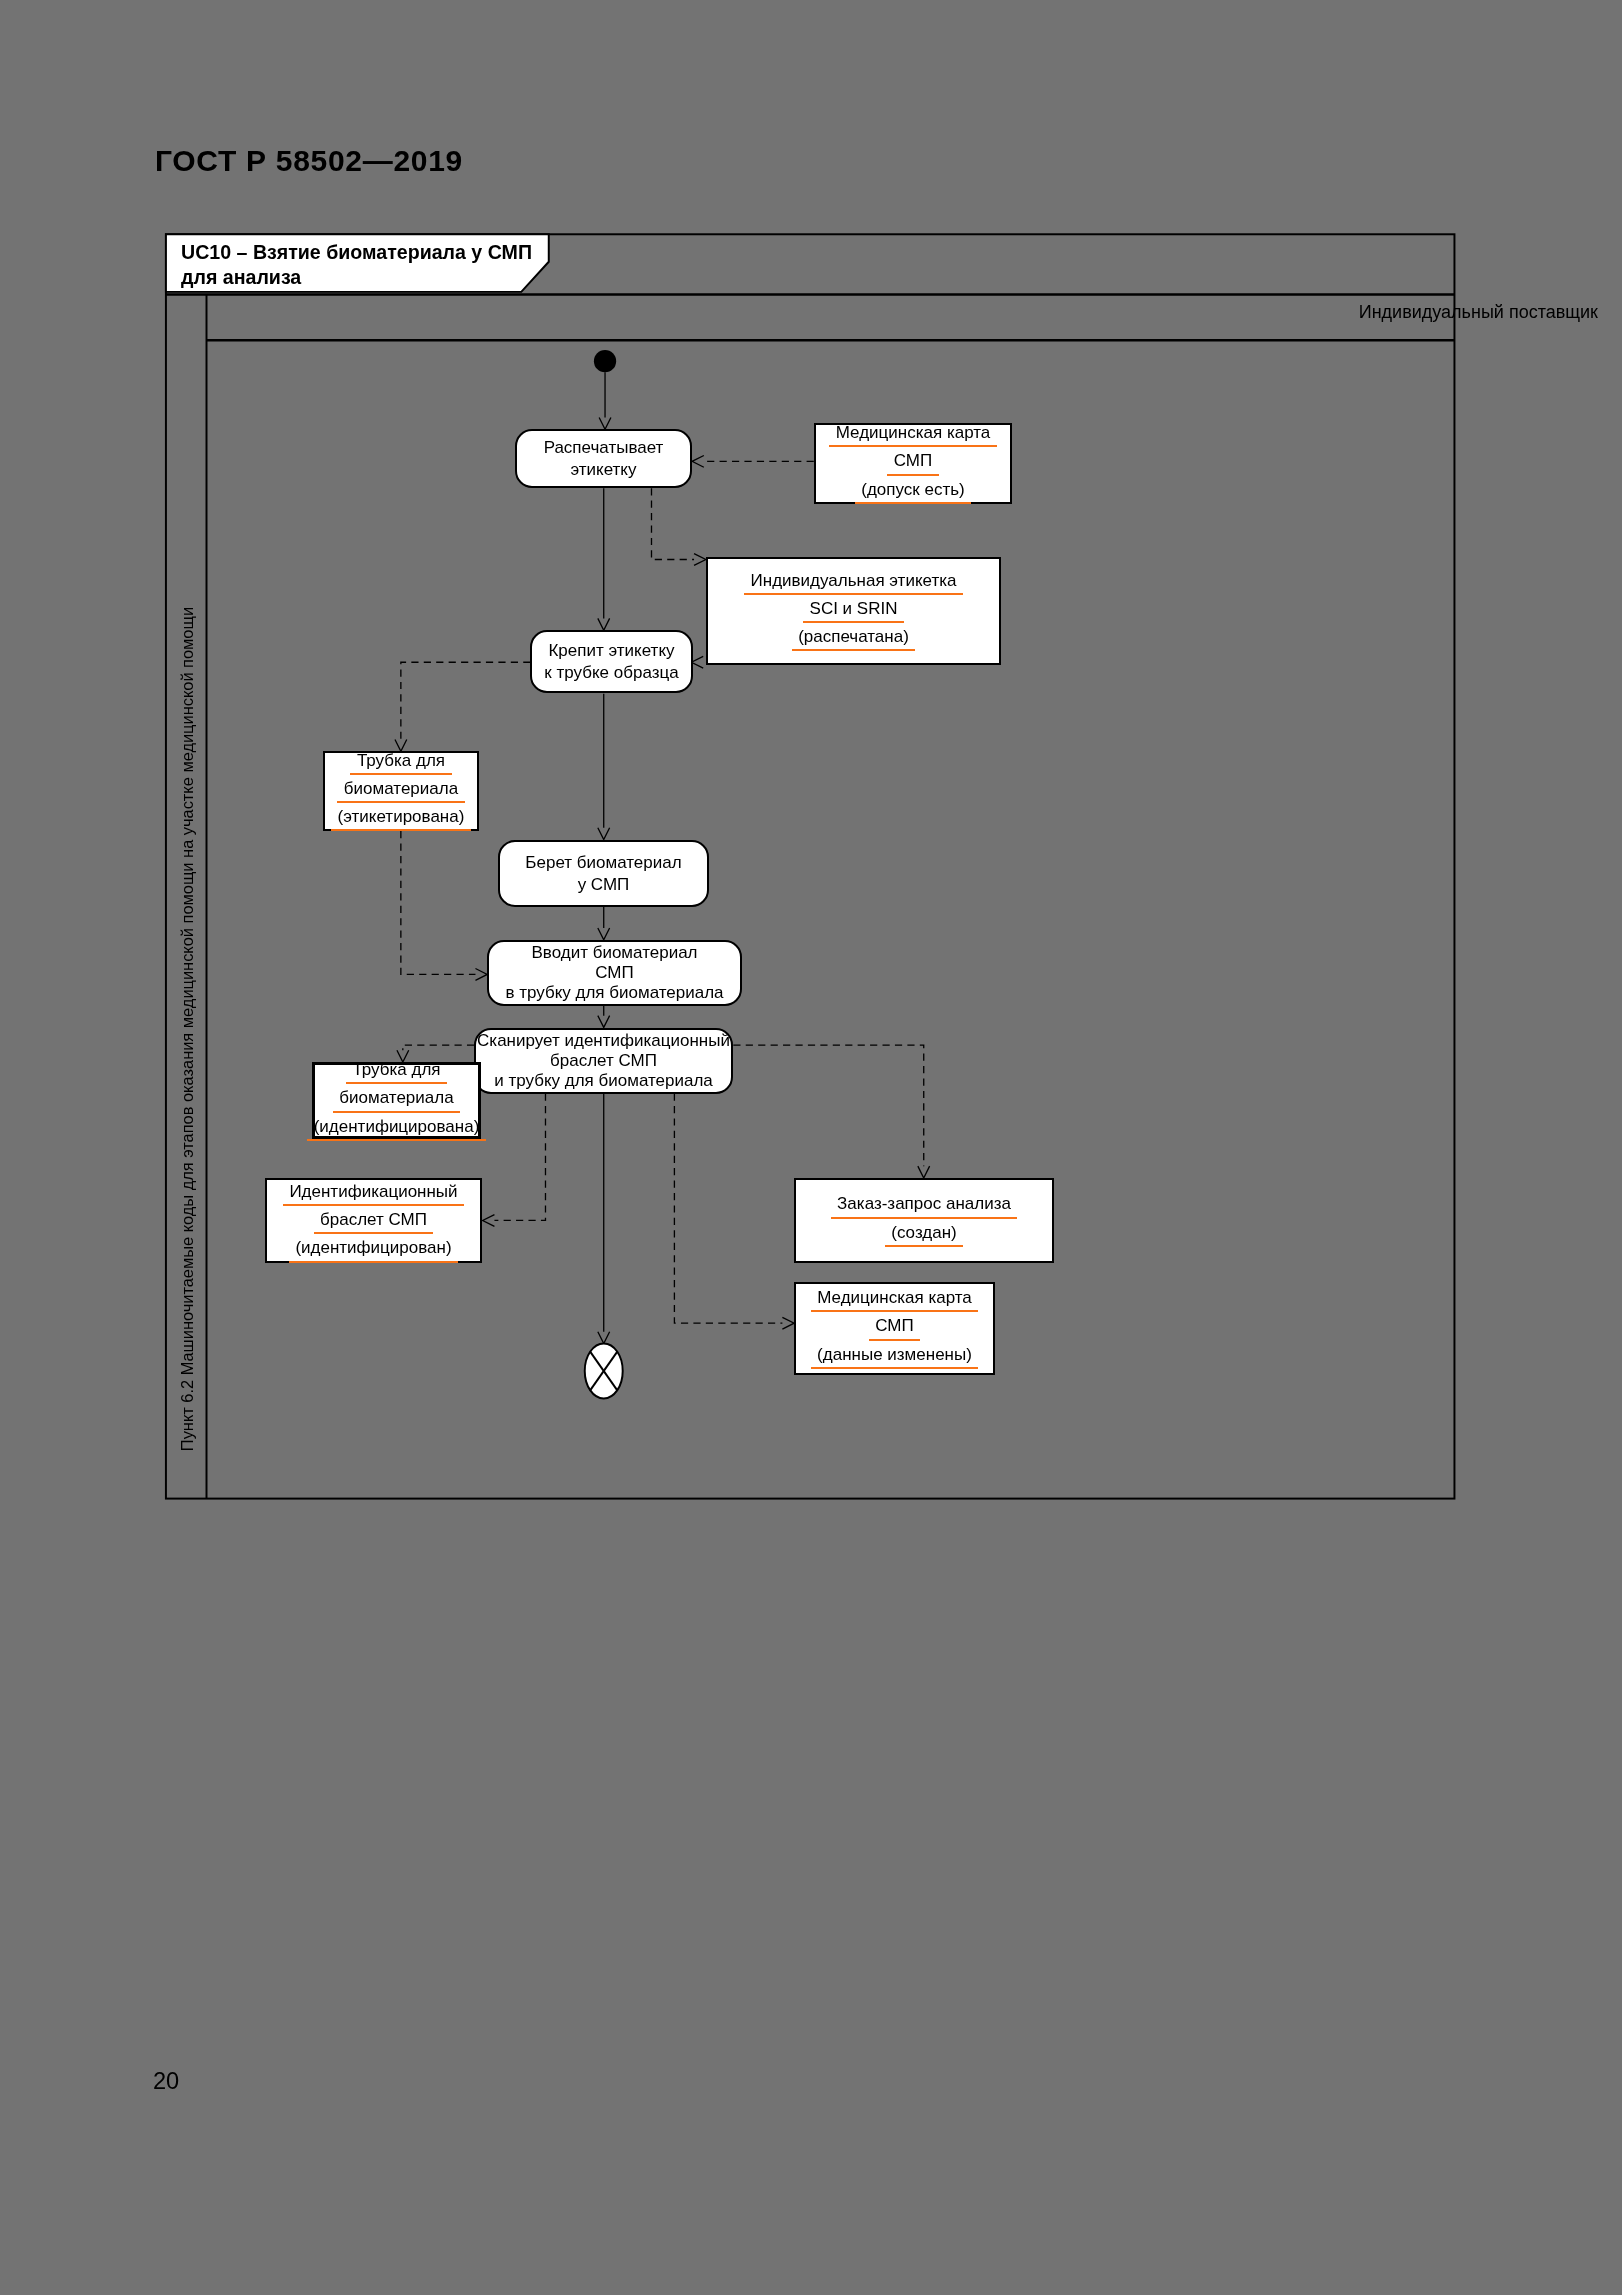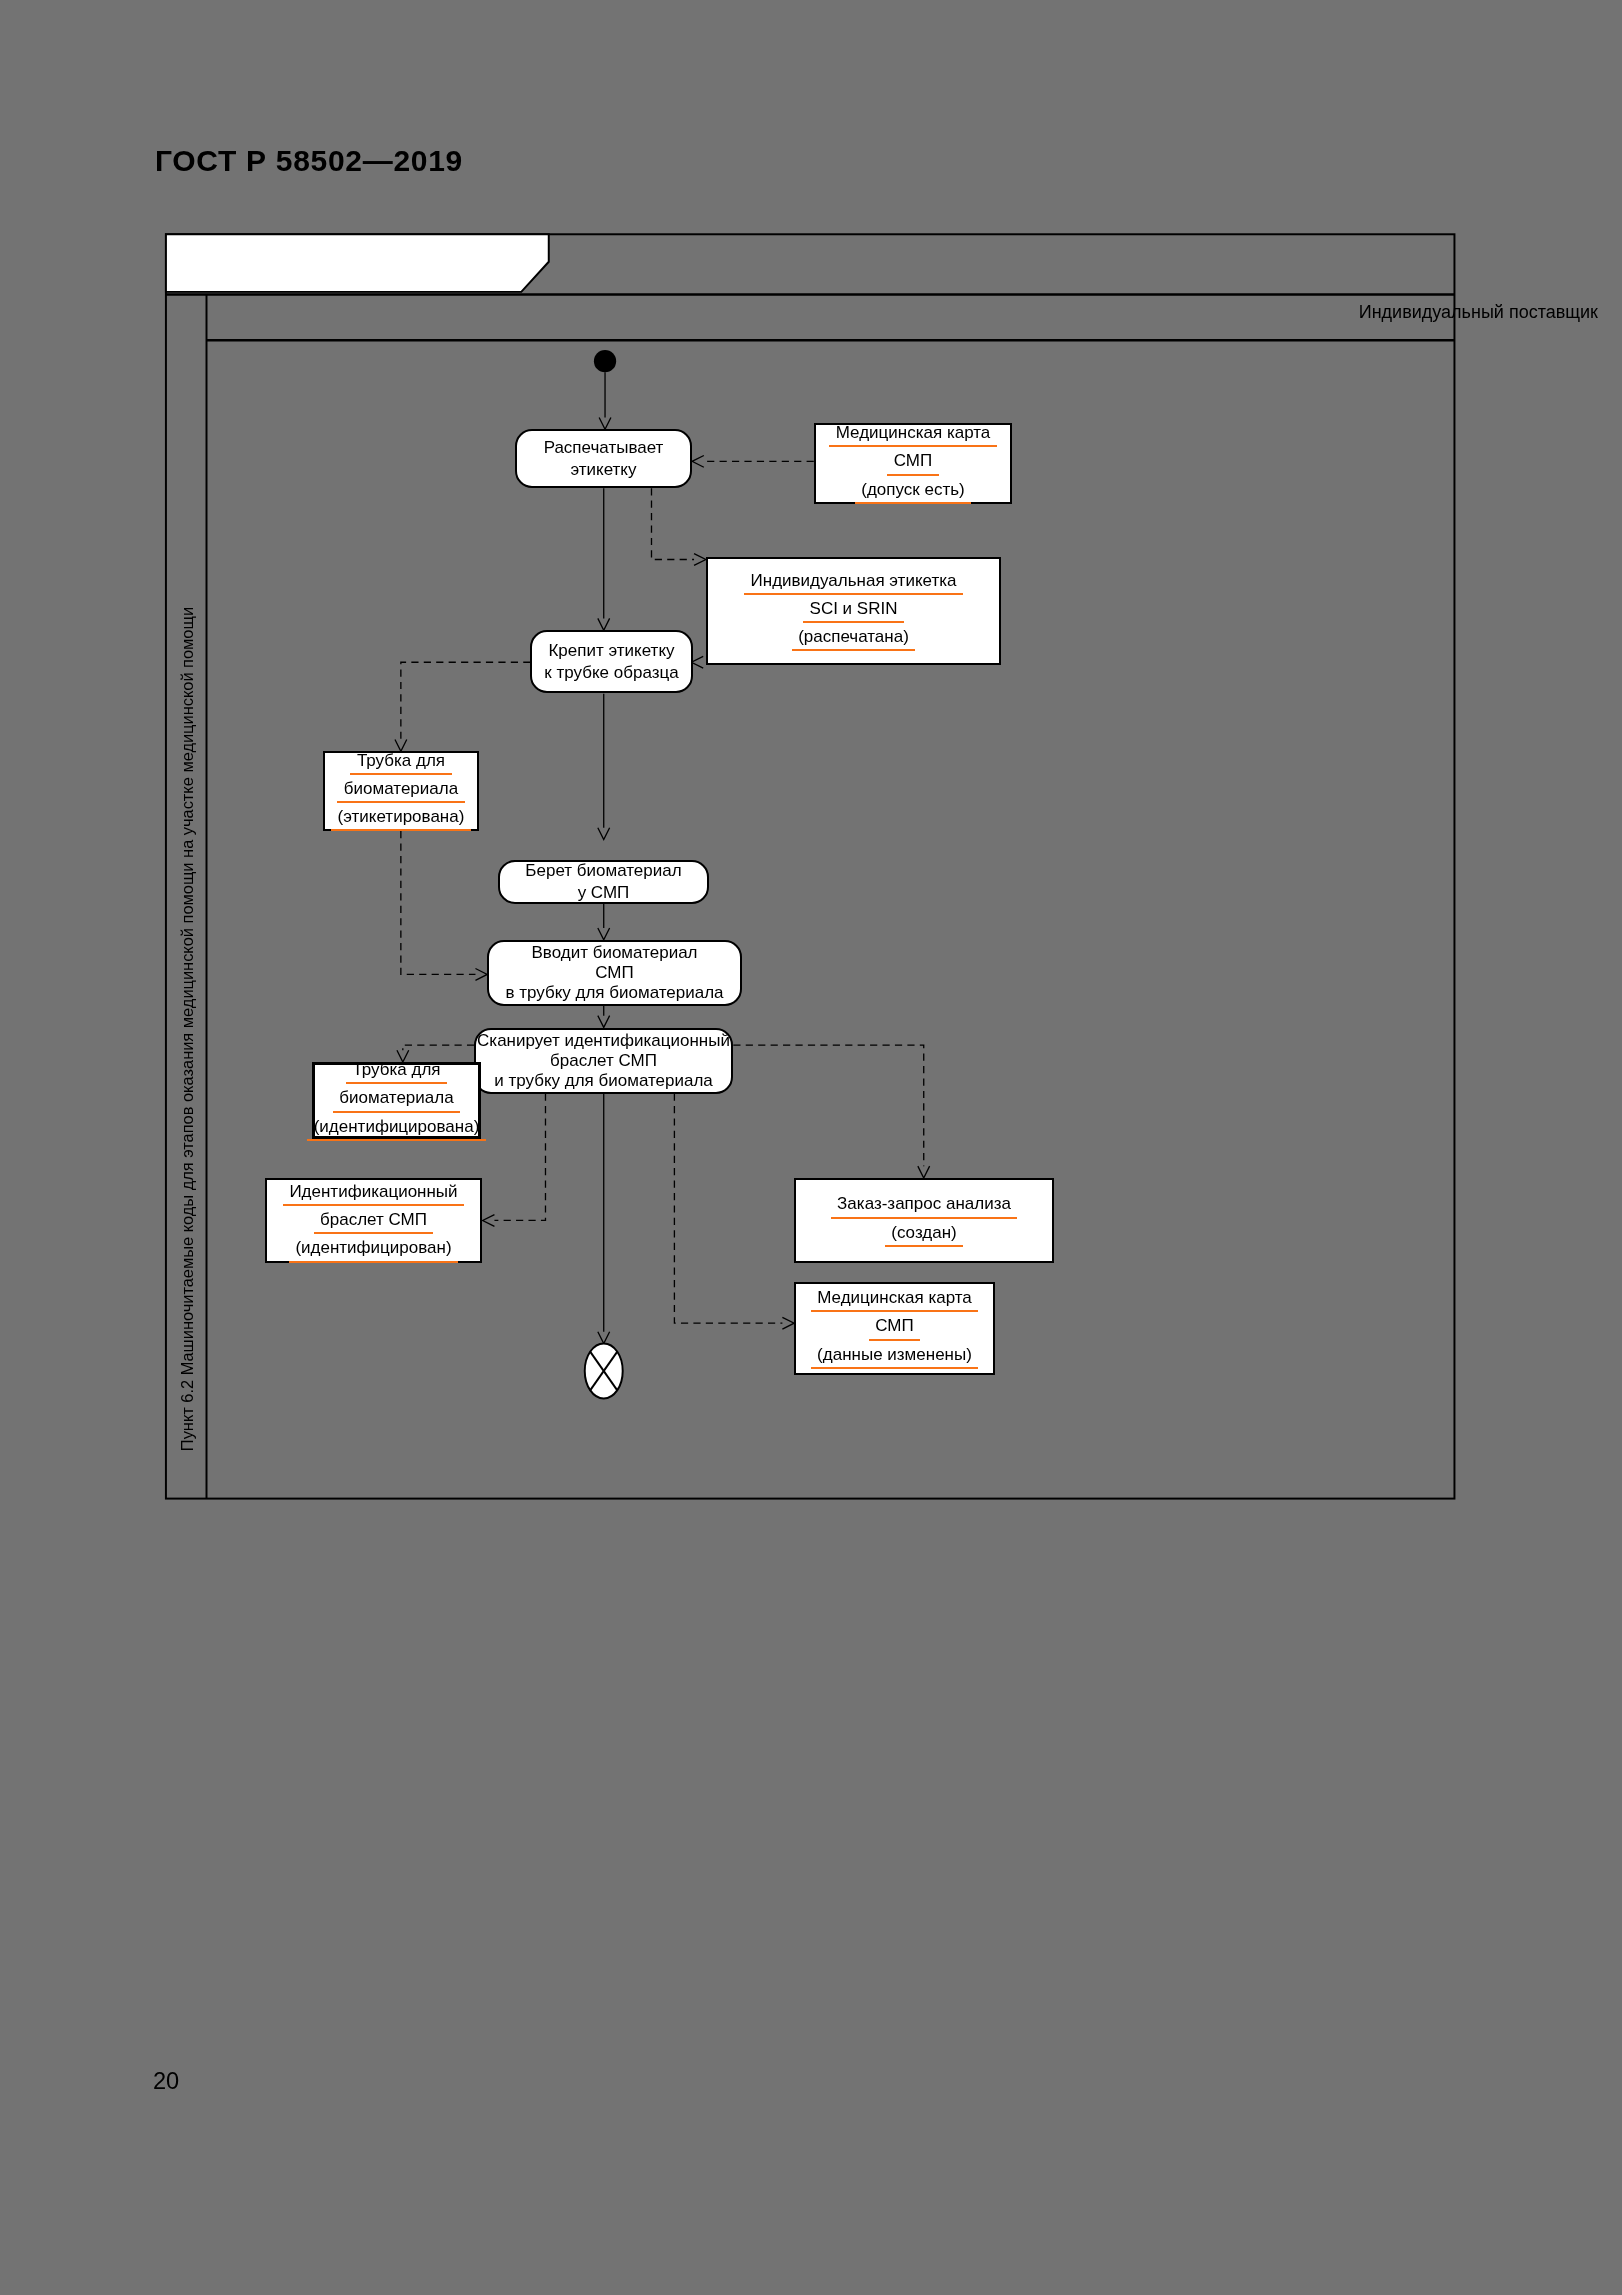"UC10 – Взятие биоматериала у" div.tab-title { html: none -> <div> <span>UC10 – Взятие биоматериала у СМП</span><br> <span>для анализа</span> </div> }
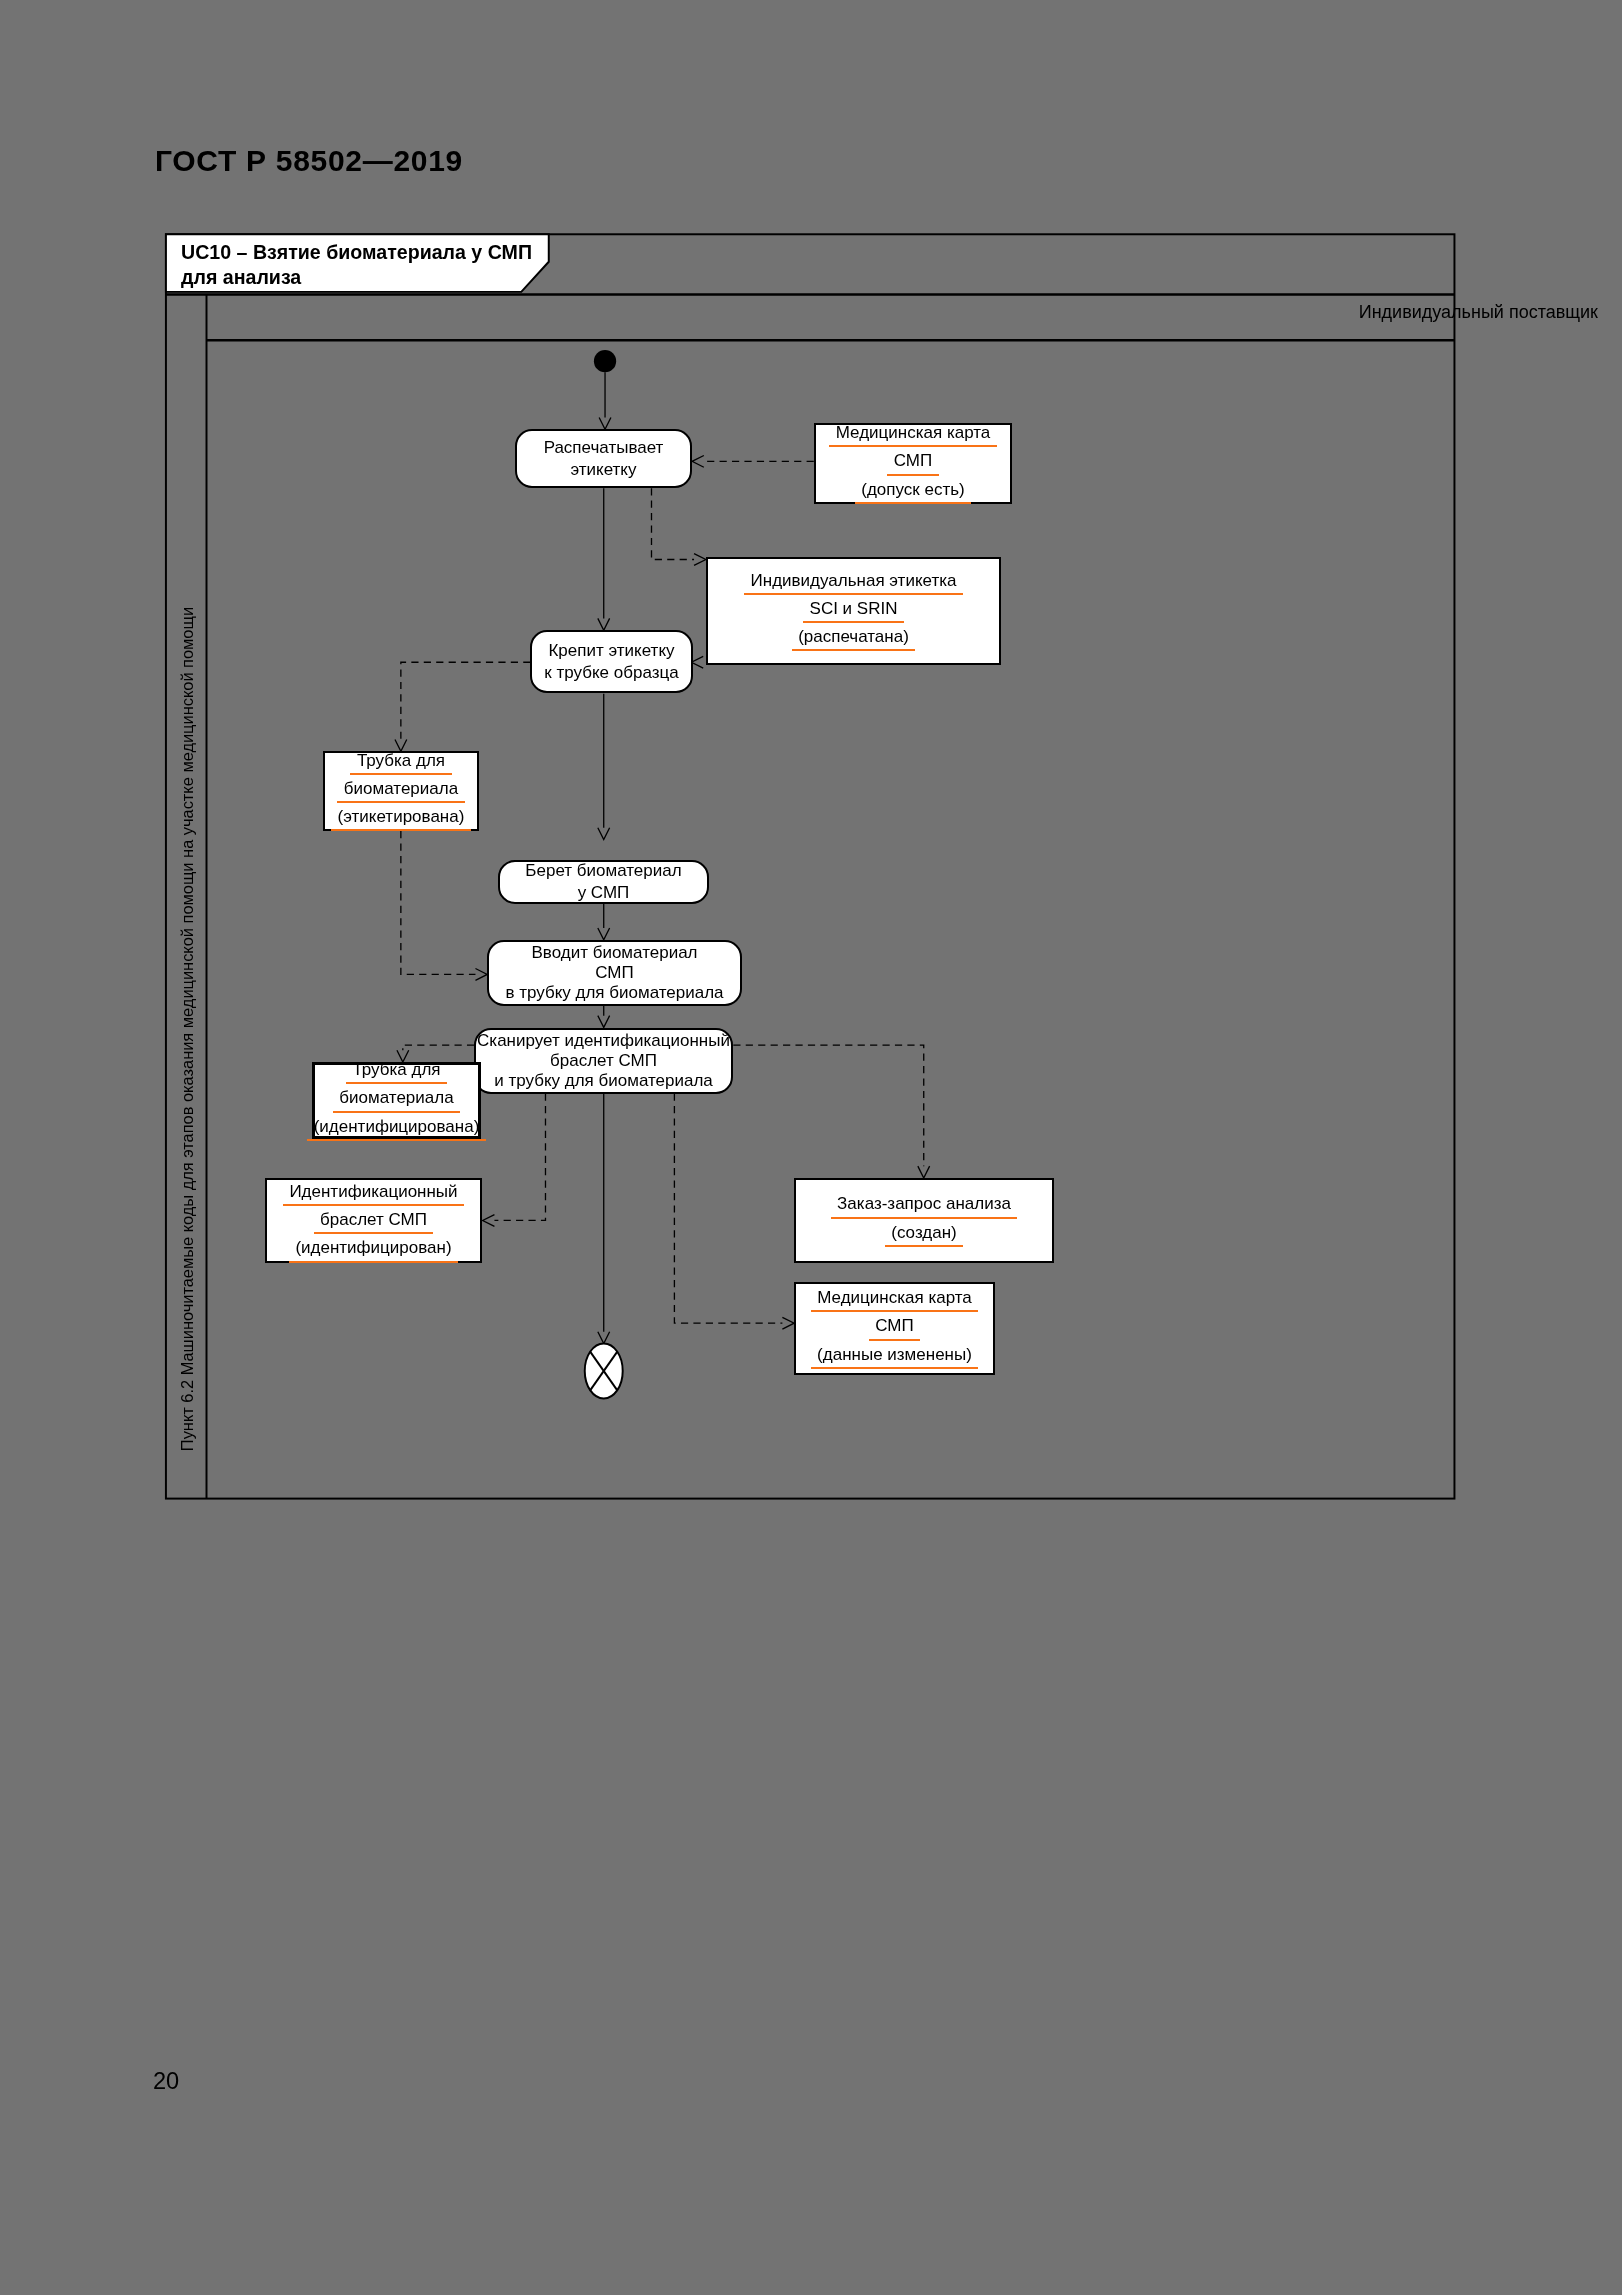"Берет биоматериал" div.node { height: 44px -> 67px; margin-top: 20px -> none }
